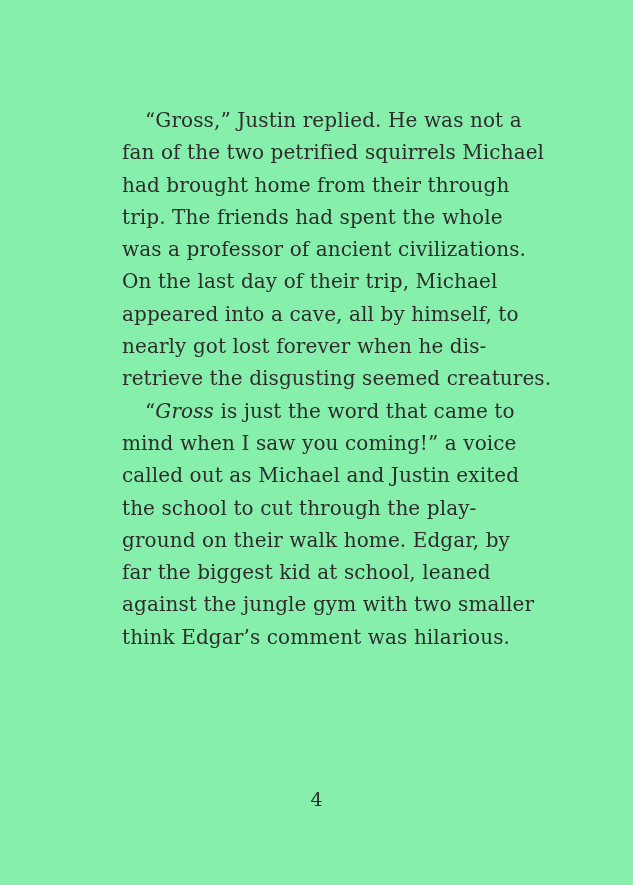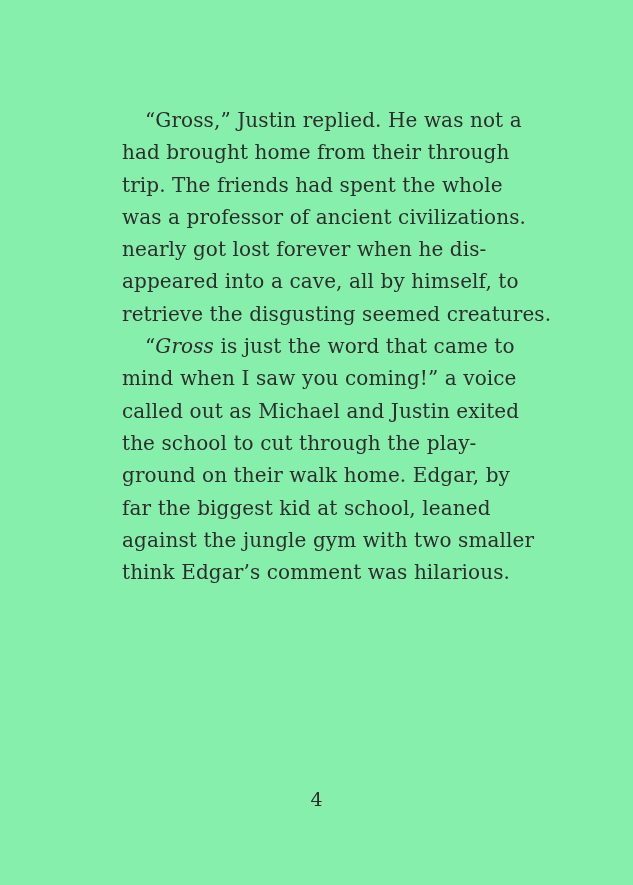"fan of the two petrified" div.line { html: none -> <div>fan of the two petrified squirrels Michael</div> }
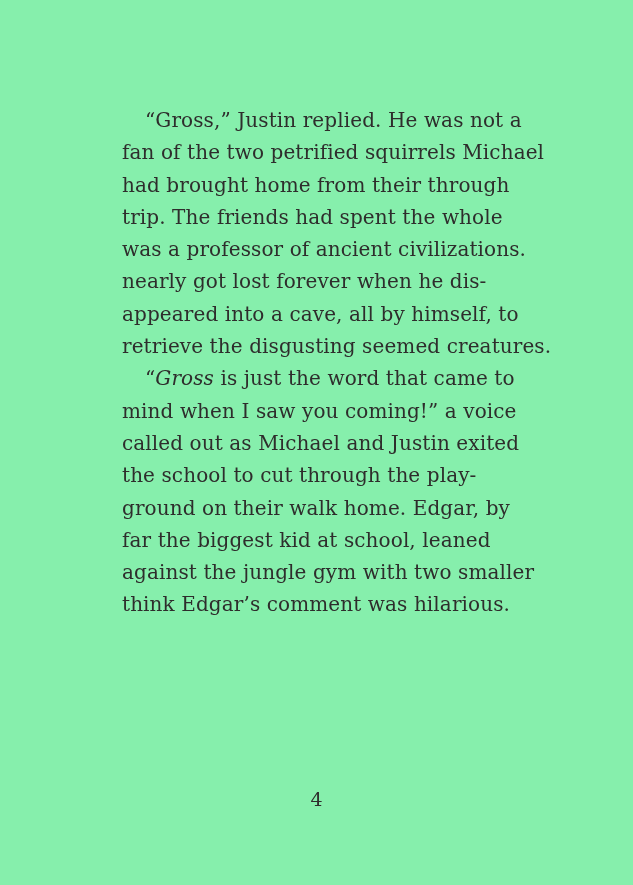"On the last day of" div.line { html: none -> <div>On the last day of their trip, Michael</div> }
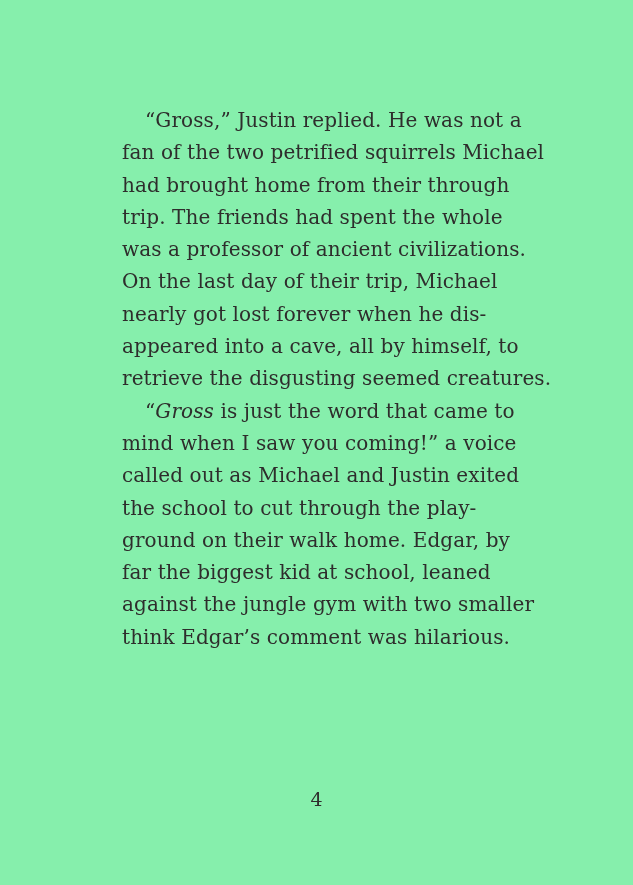"nearly got lost forever when" div.line { order: before "appeared into a cave, all" -> after "appeared into a cave, all" }
